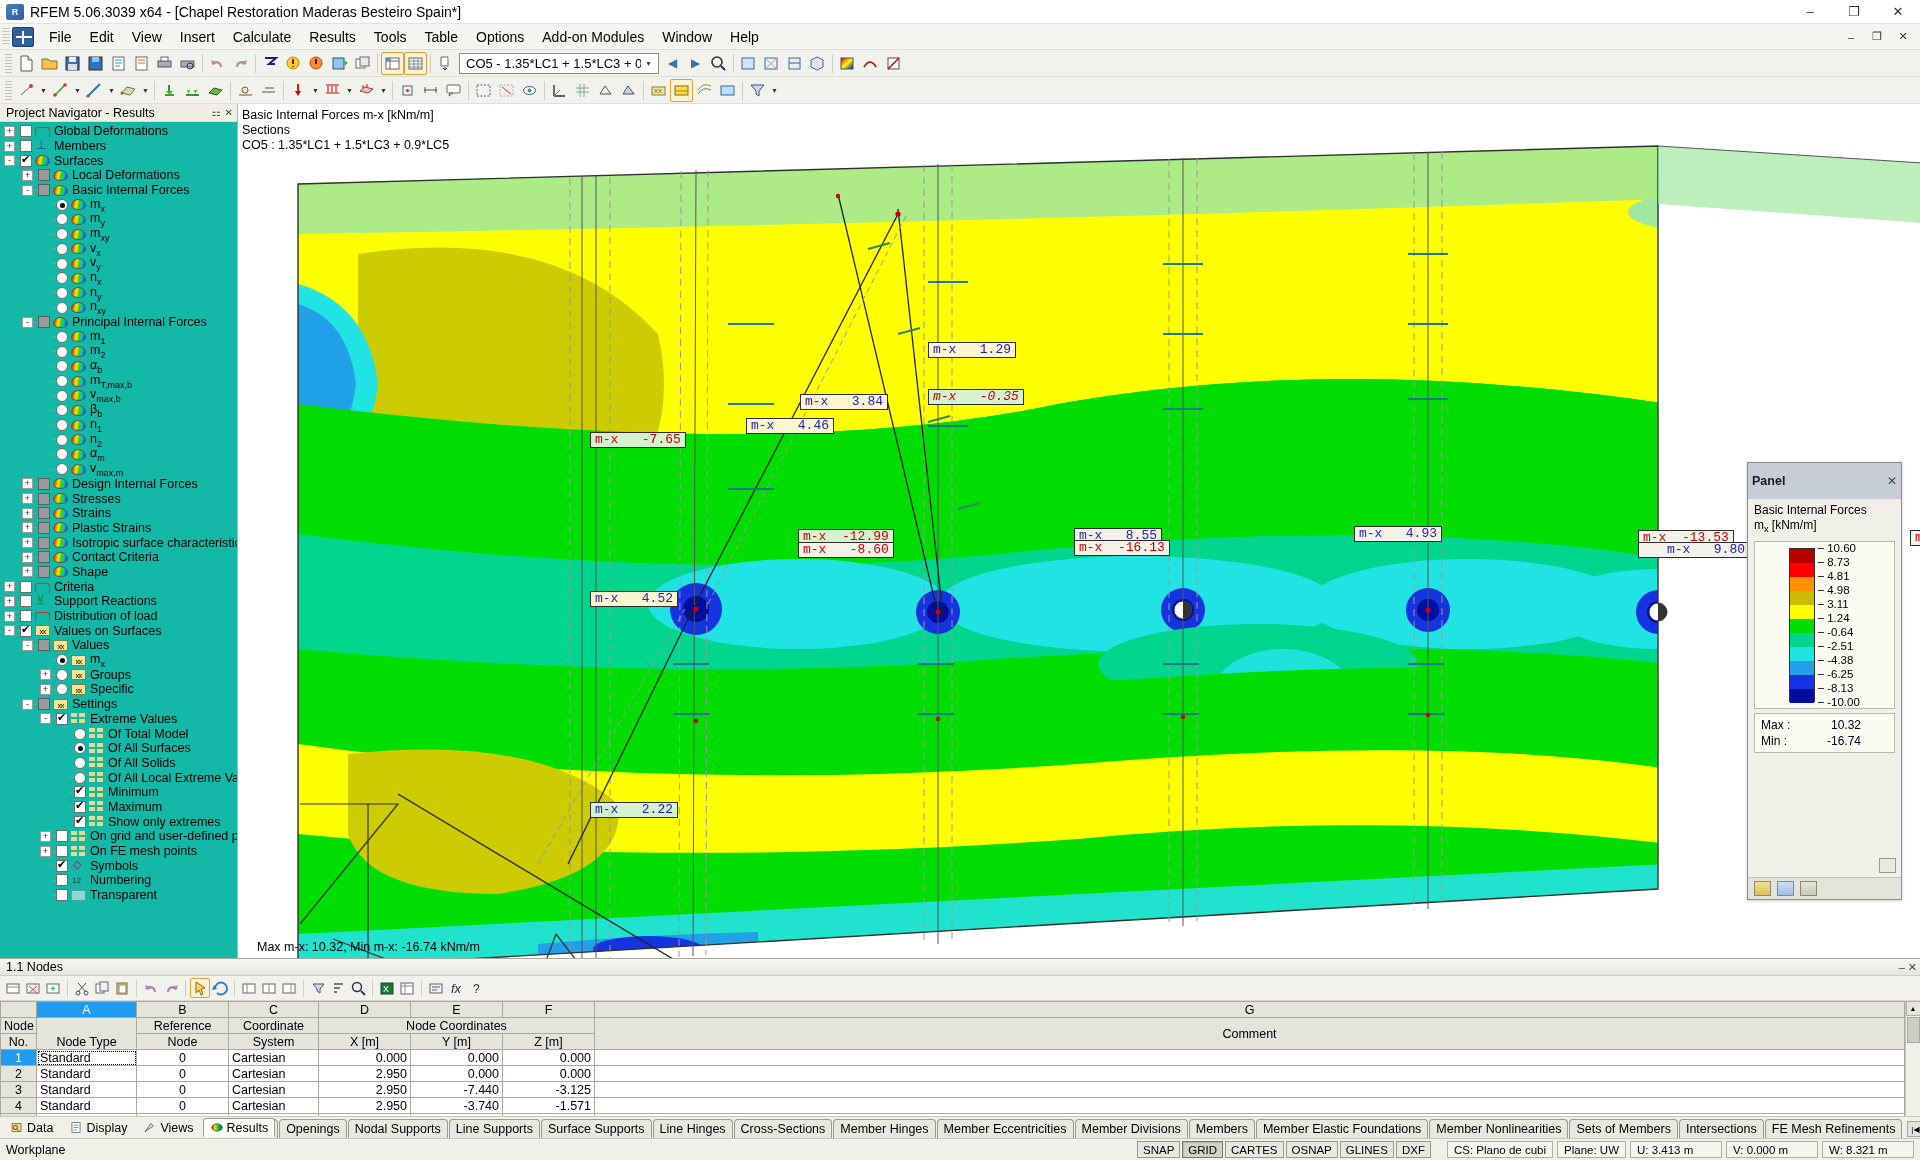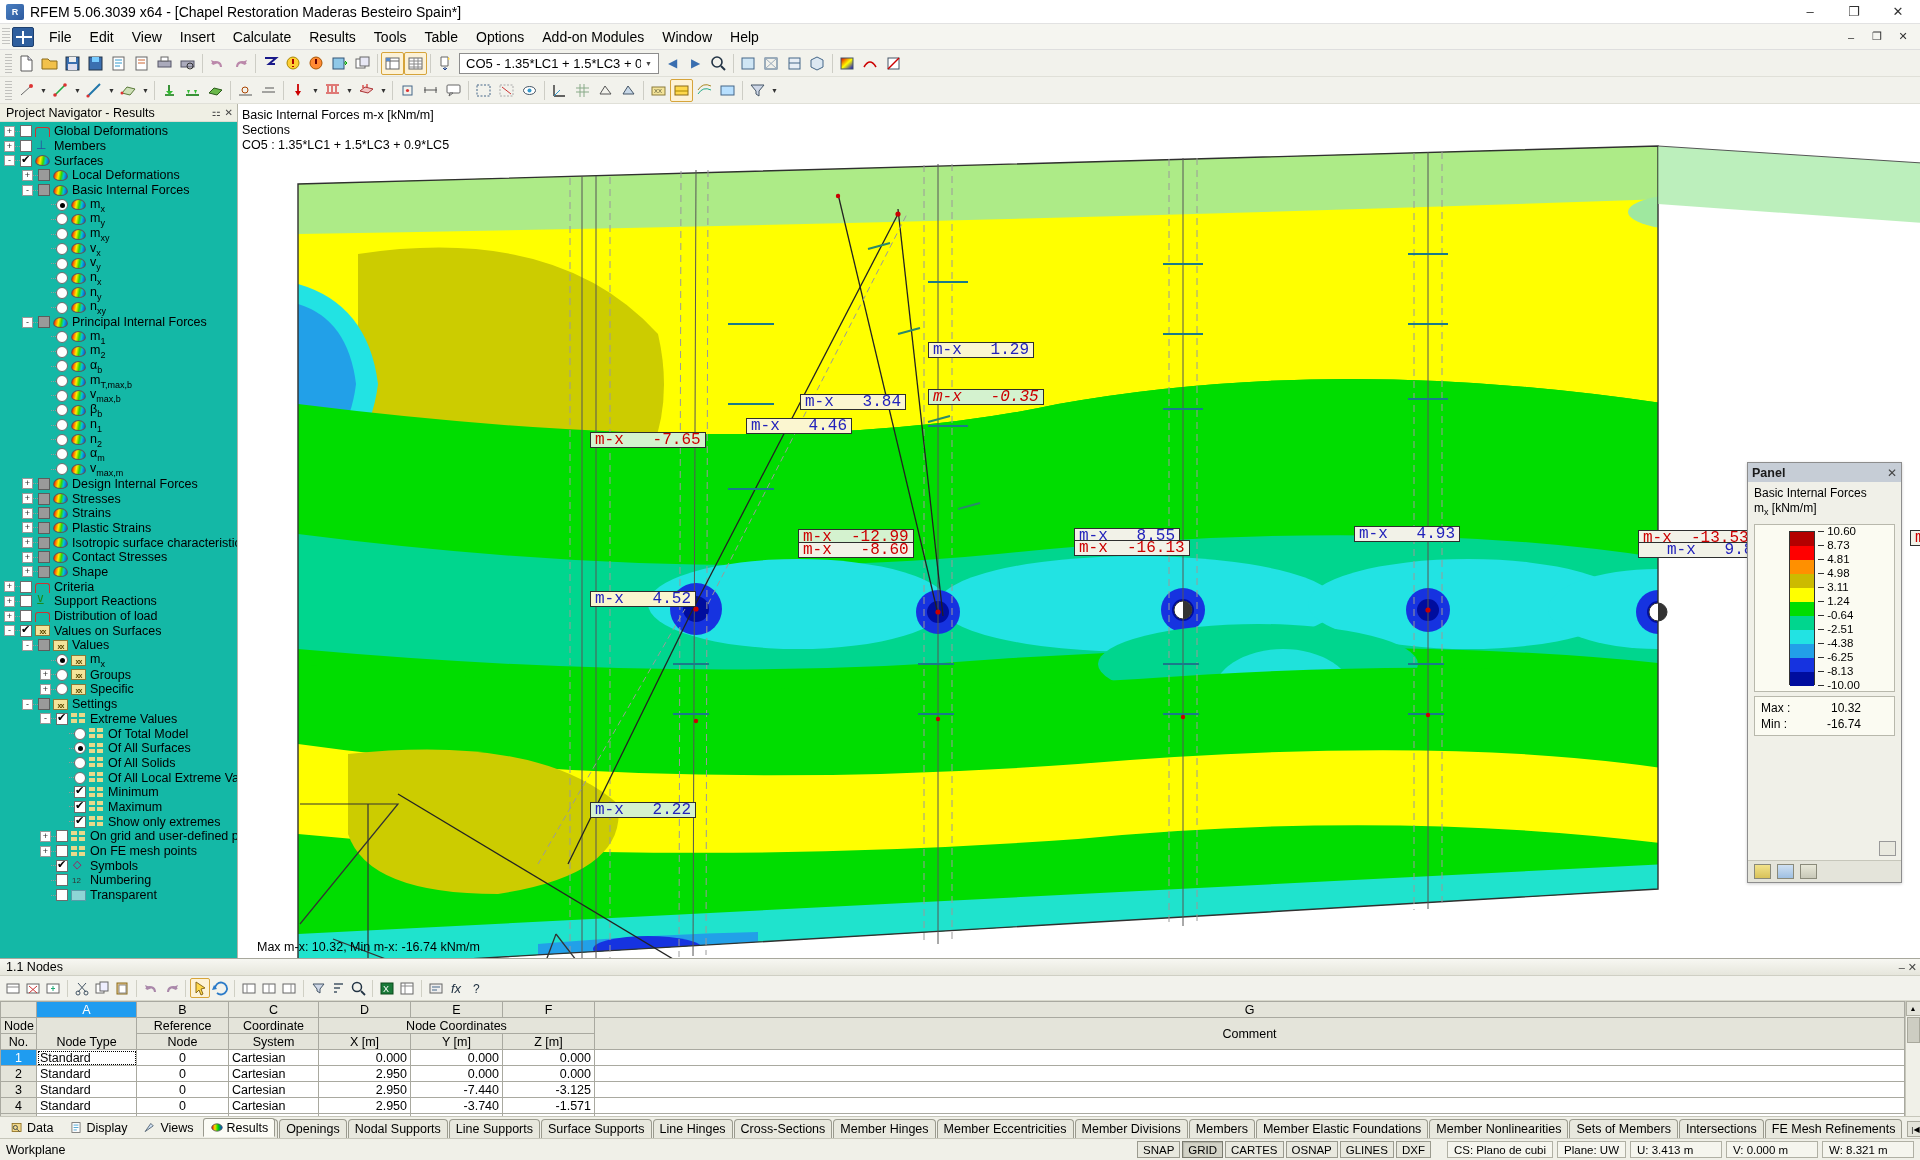"m-x 1.29" .tag { font-size: 16px -> 13px }
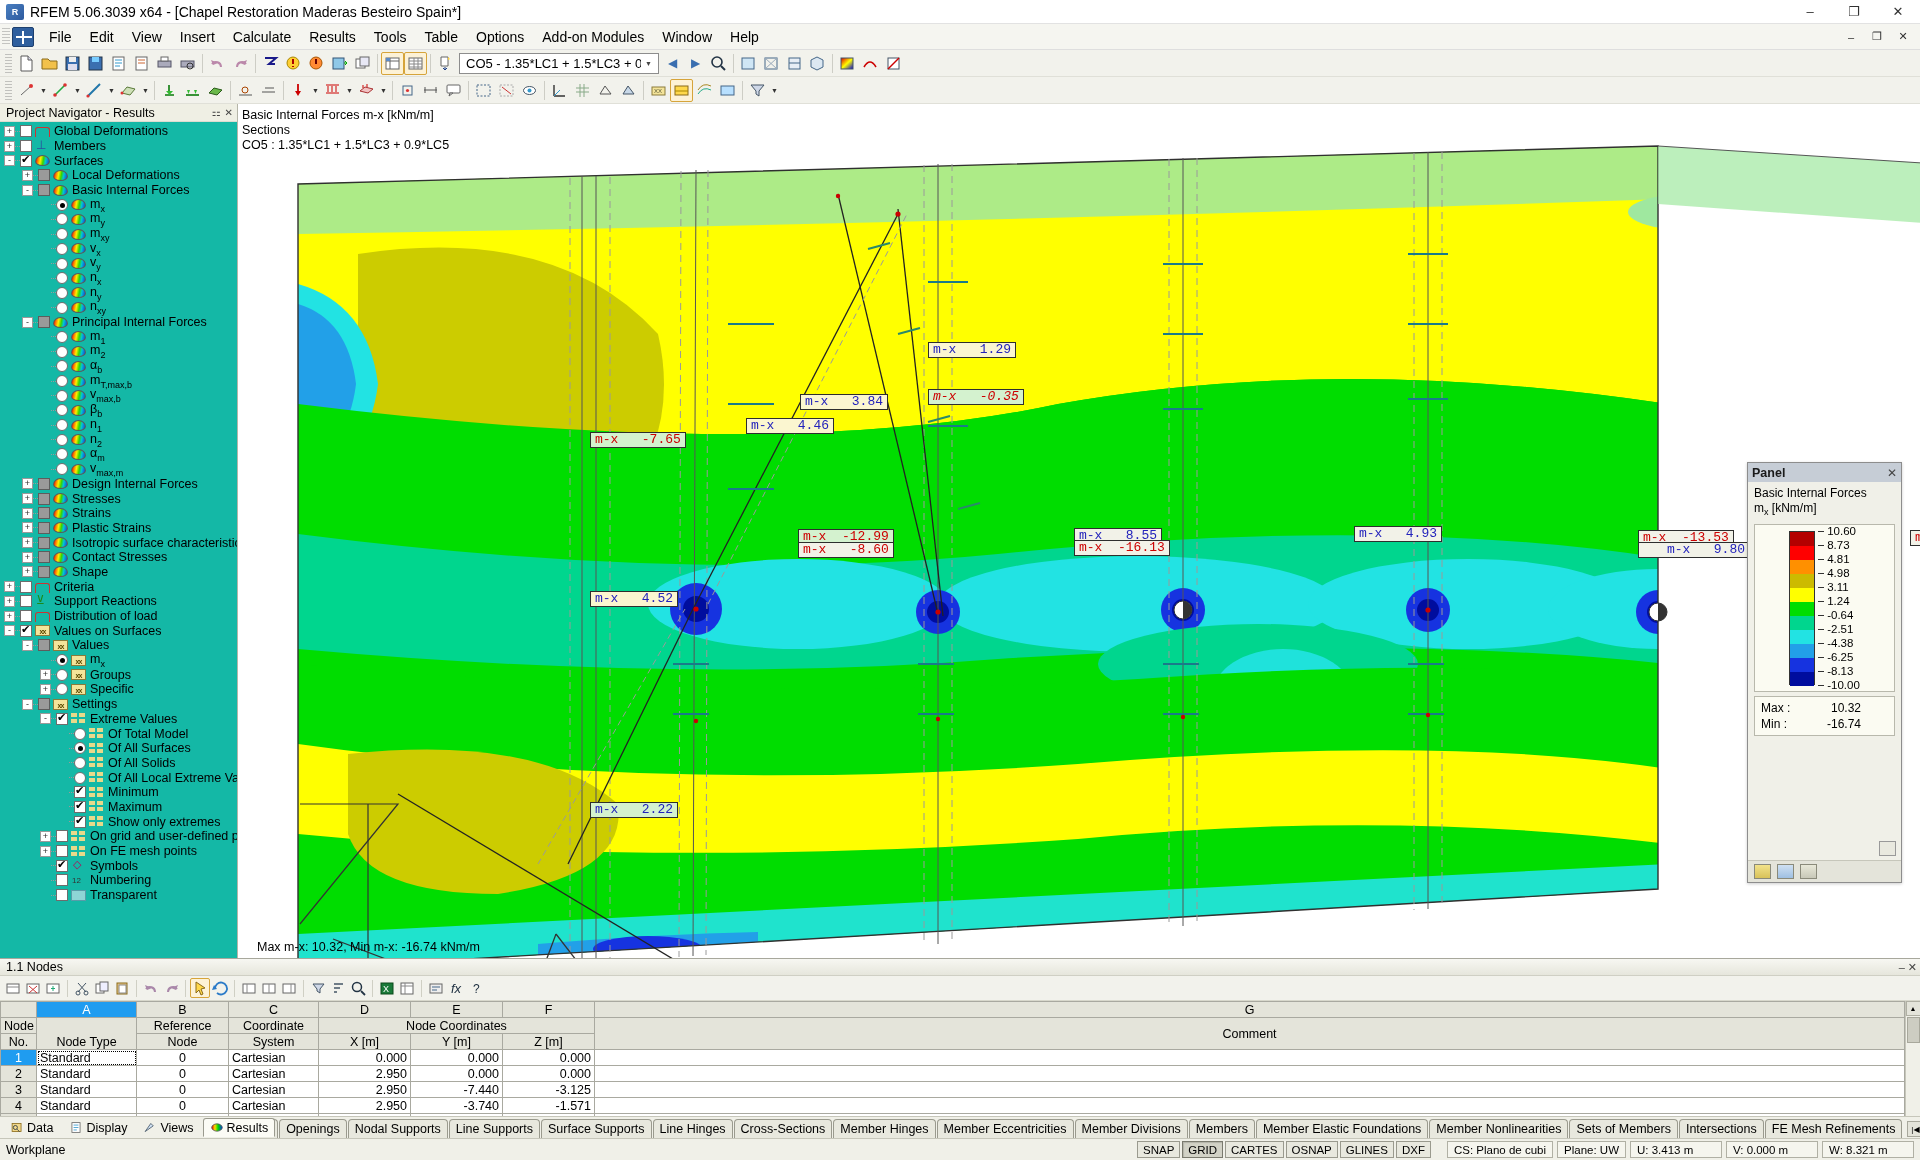"Panel" .panel-title { height: 19px -> 36px }
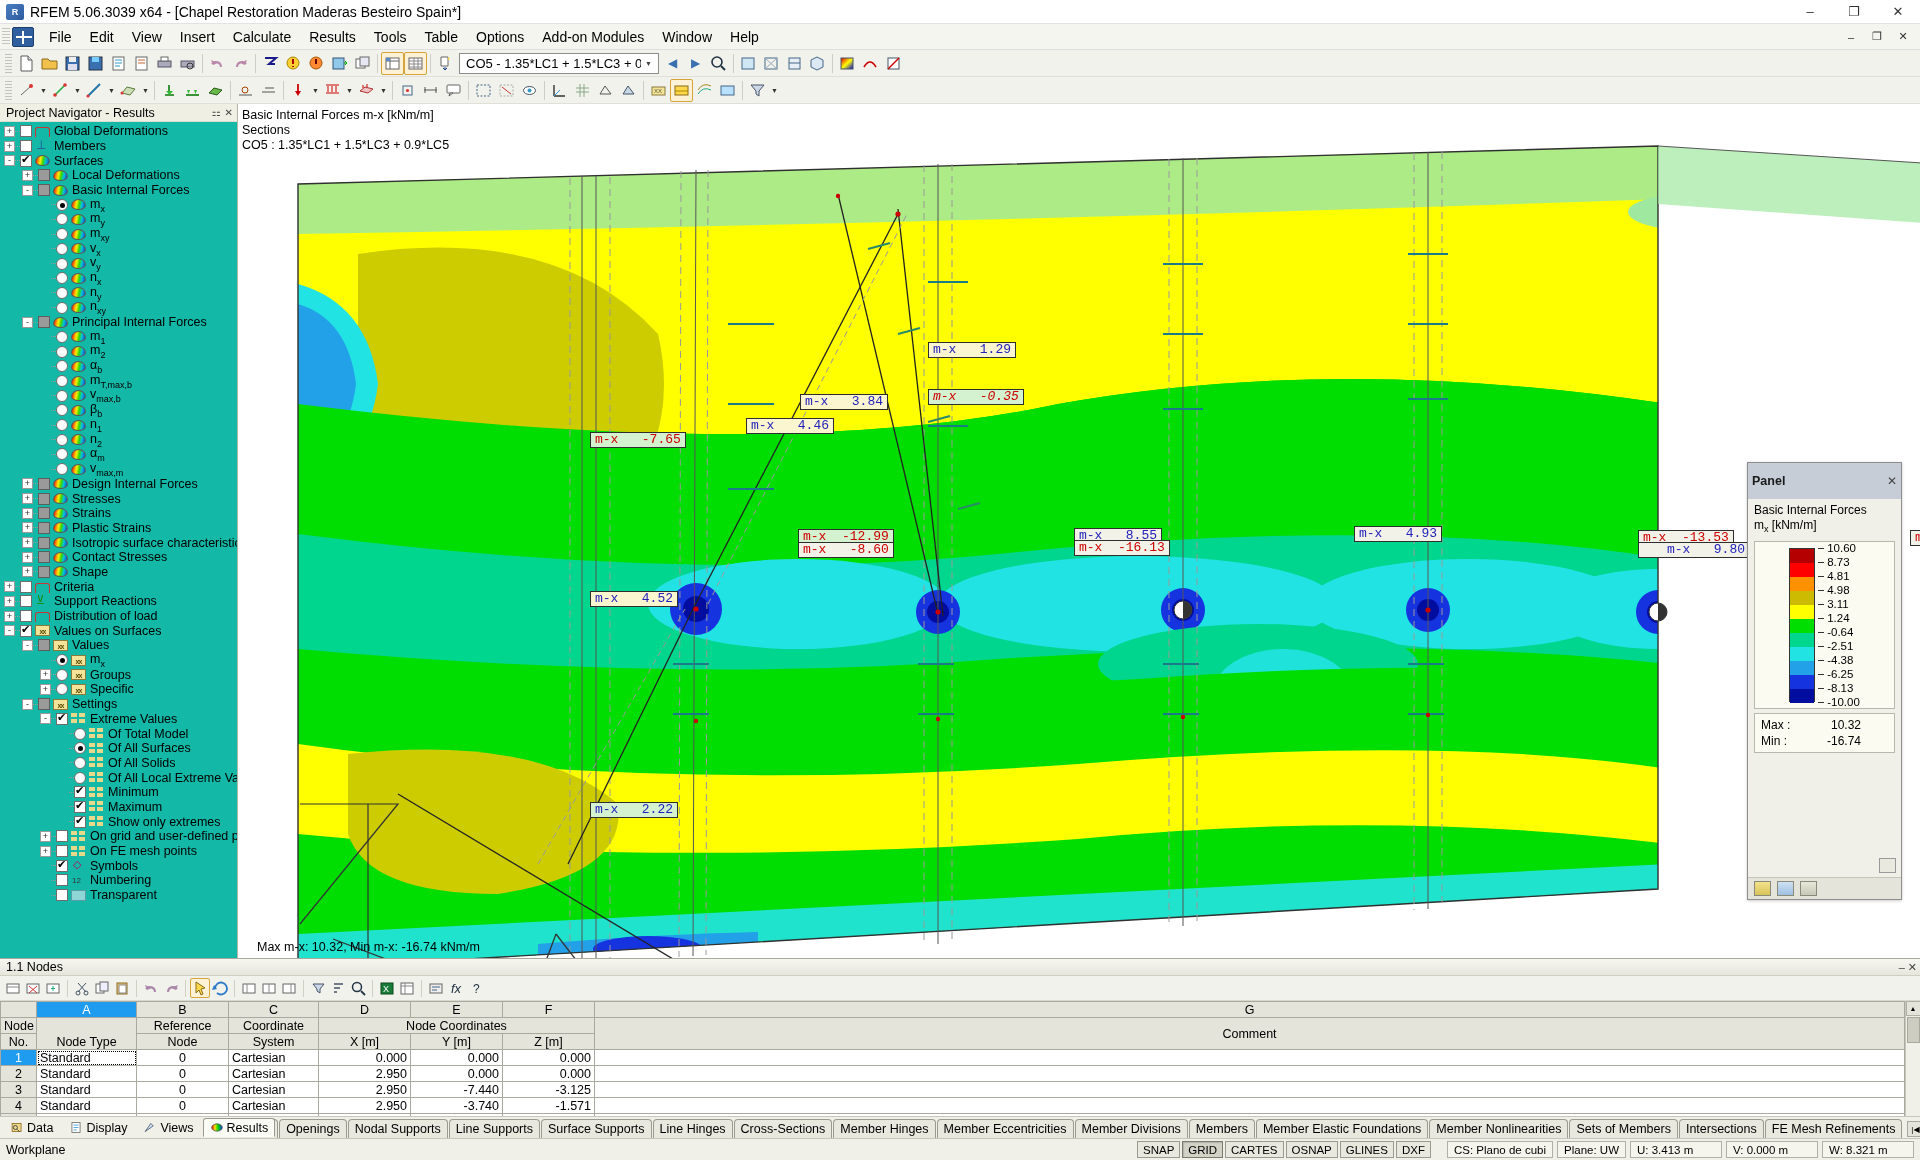"Contact Stresses" span.tlabel { text: Stresses -> Criteria }
